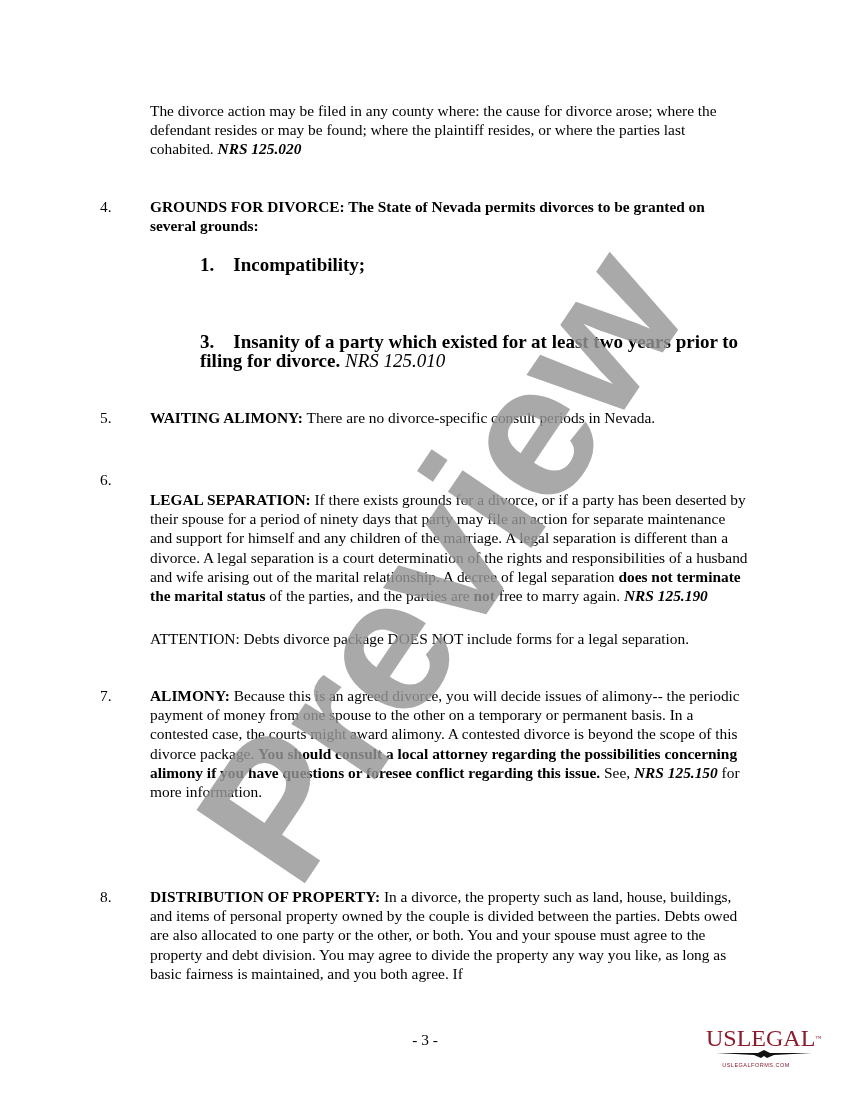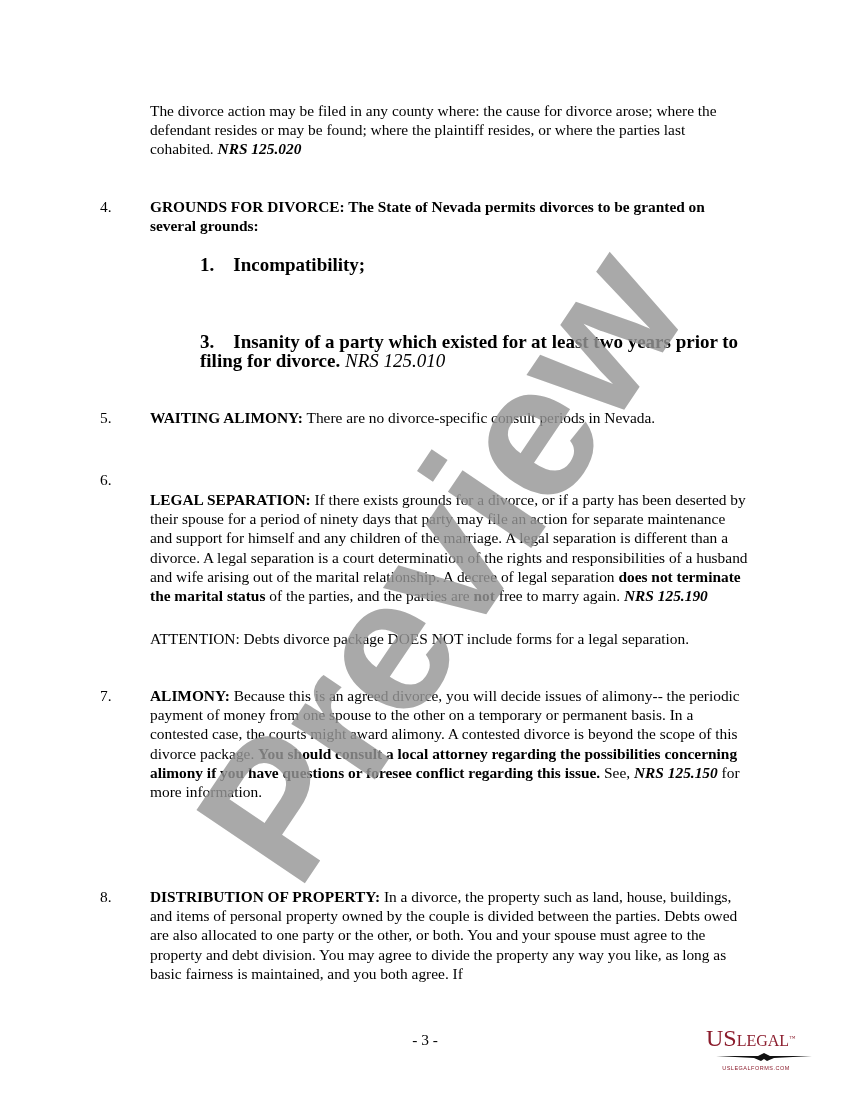"LEGAL" .logo-text .small { font-size: 16px -> 24px }
